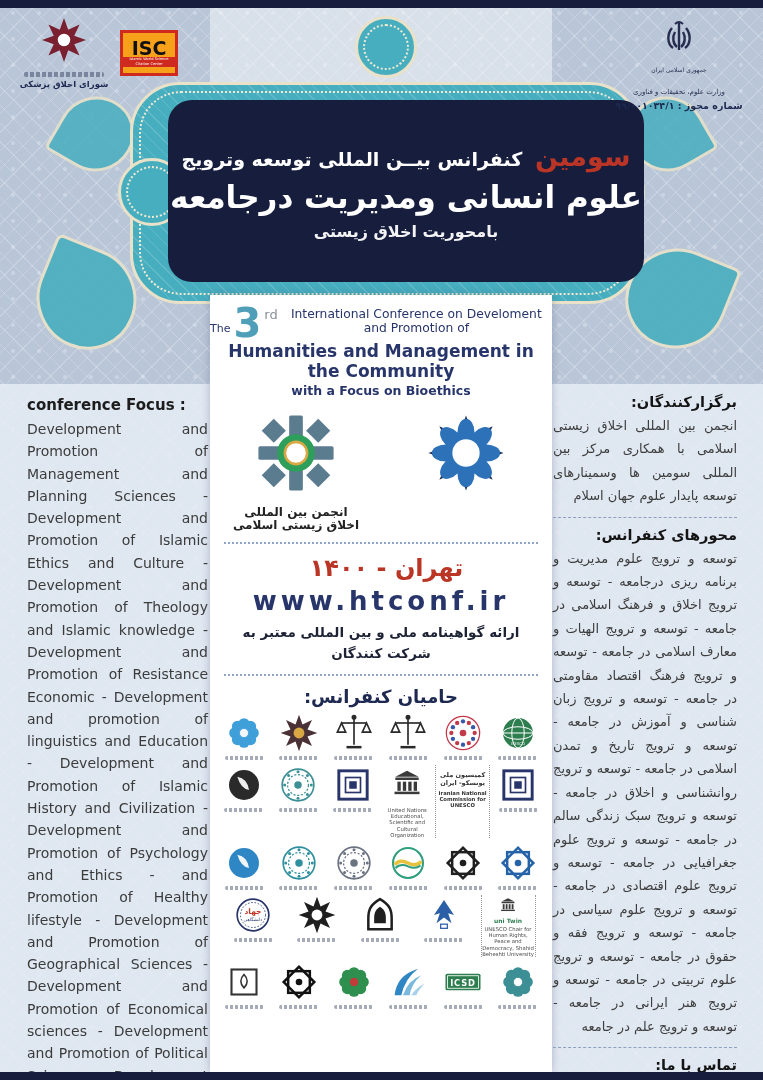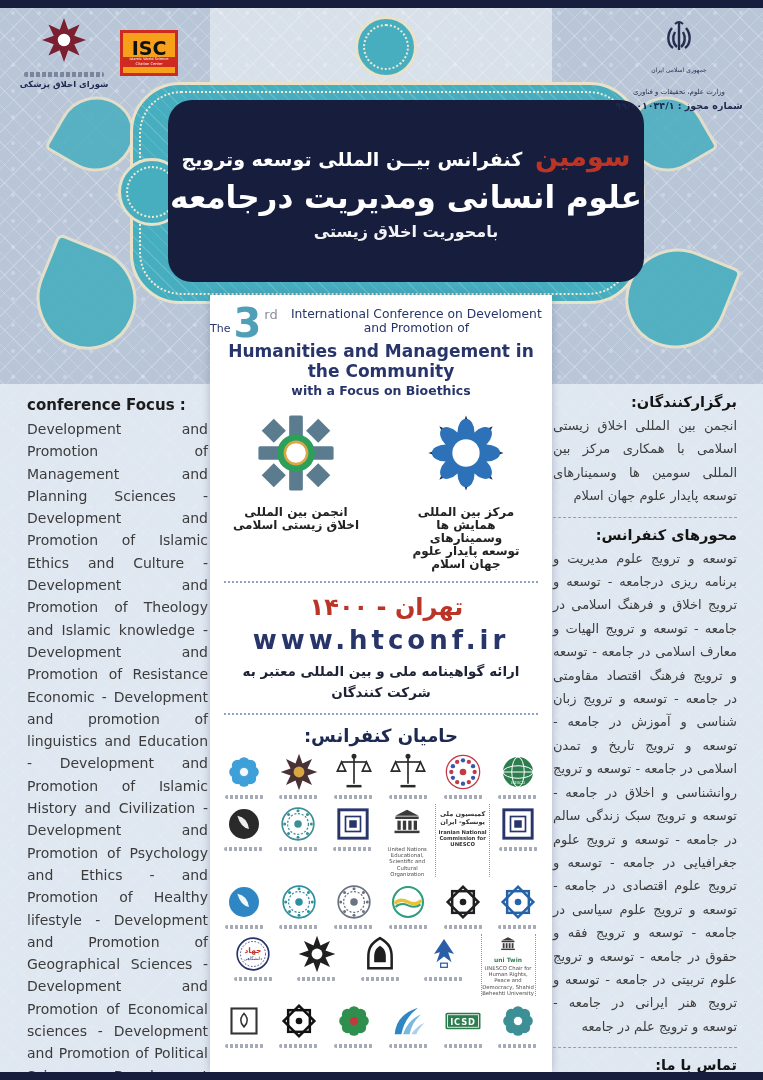"مرکز بین المللی همایش ها" div.cap { html: <div> <div>مرکز بین المللی همایش ها وسمینارهای</div> <div>توسعه پایدار علوم جهان اسلام</div> </div> -> none }
